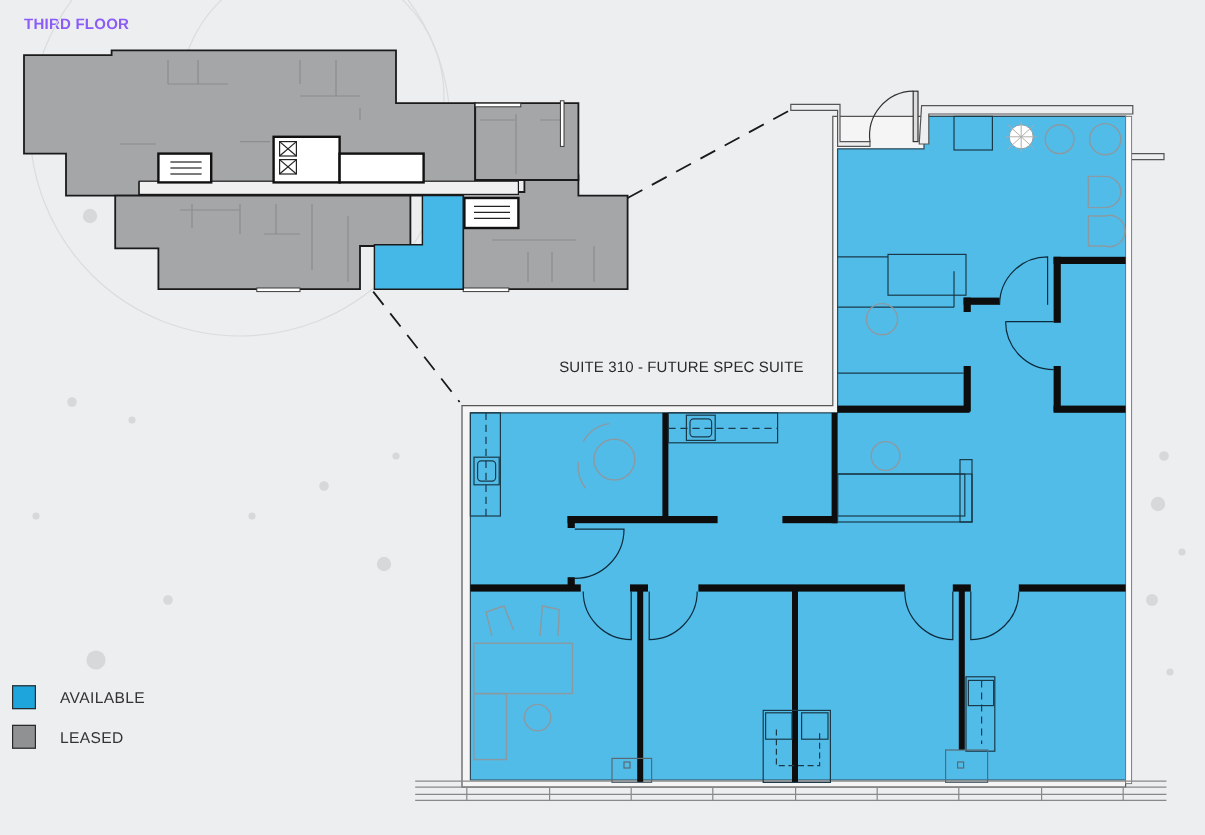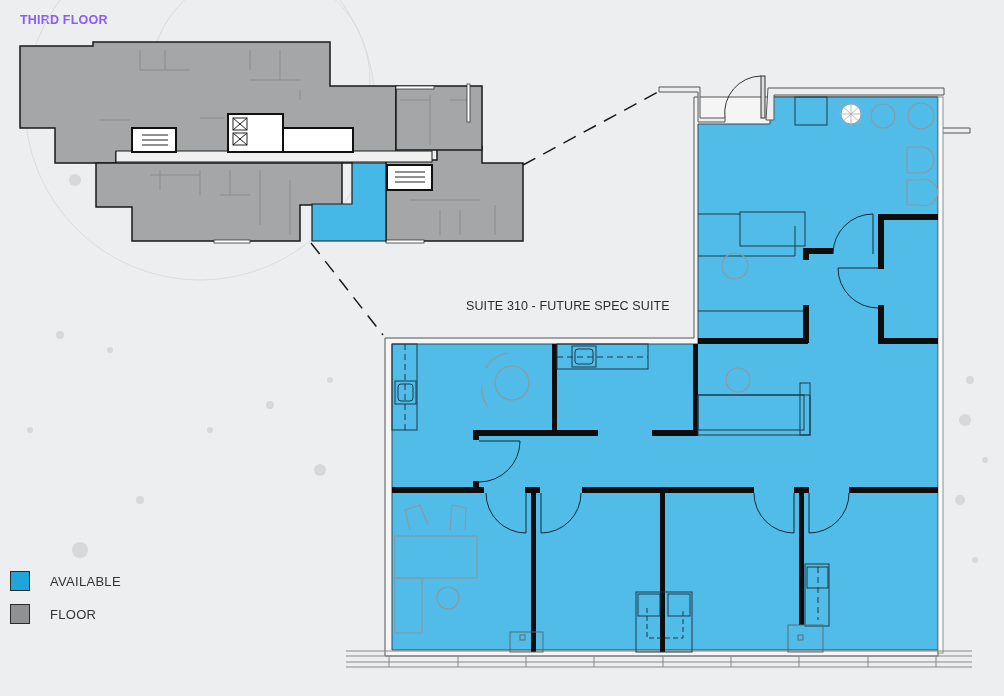"FLOOR" span.legend-label { text: FLOOR -> LEASED }
